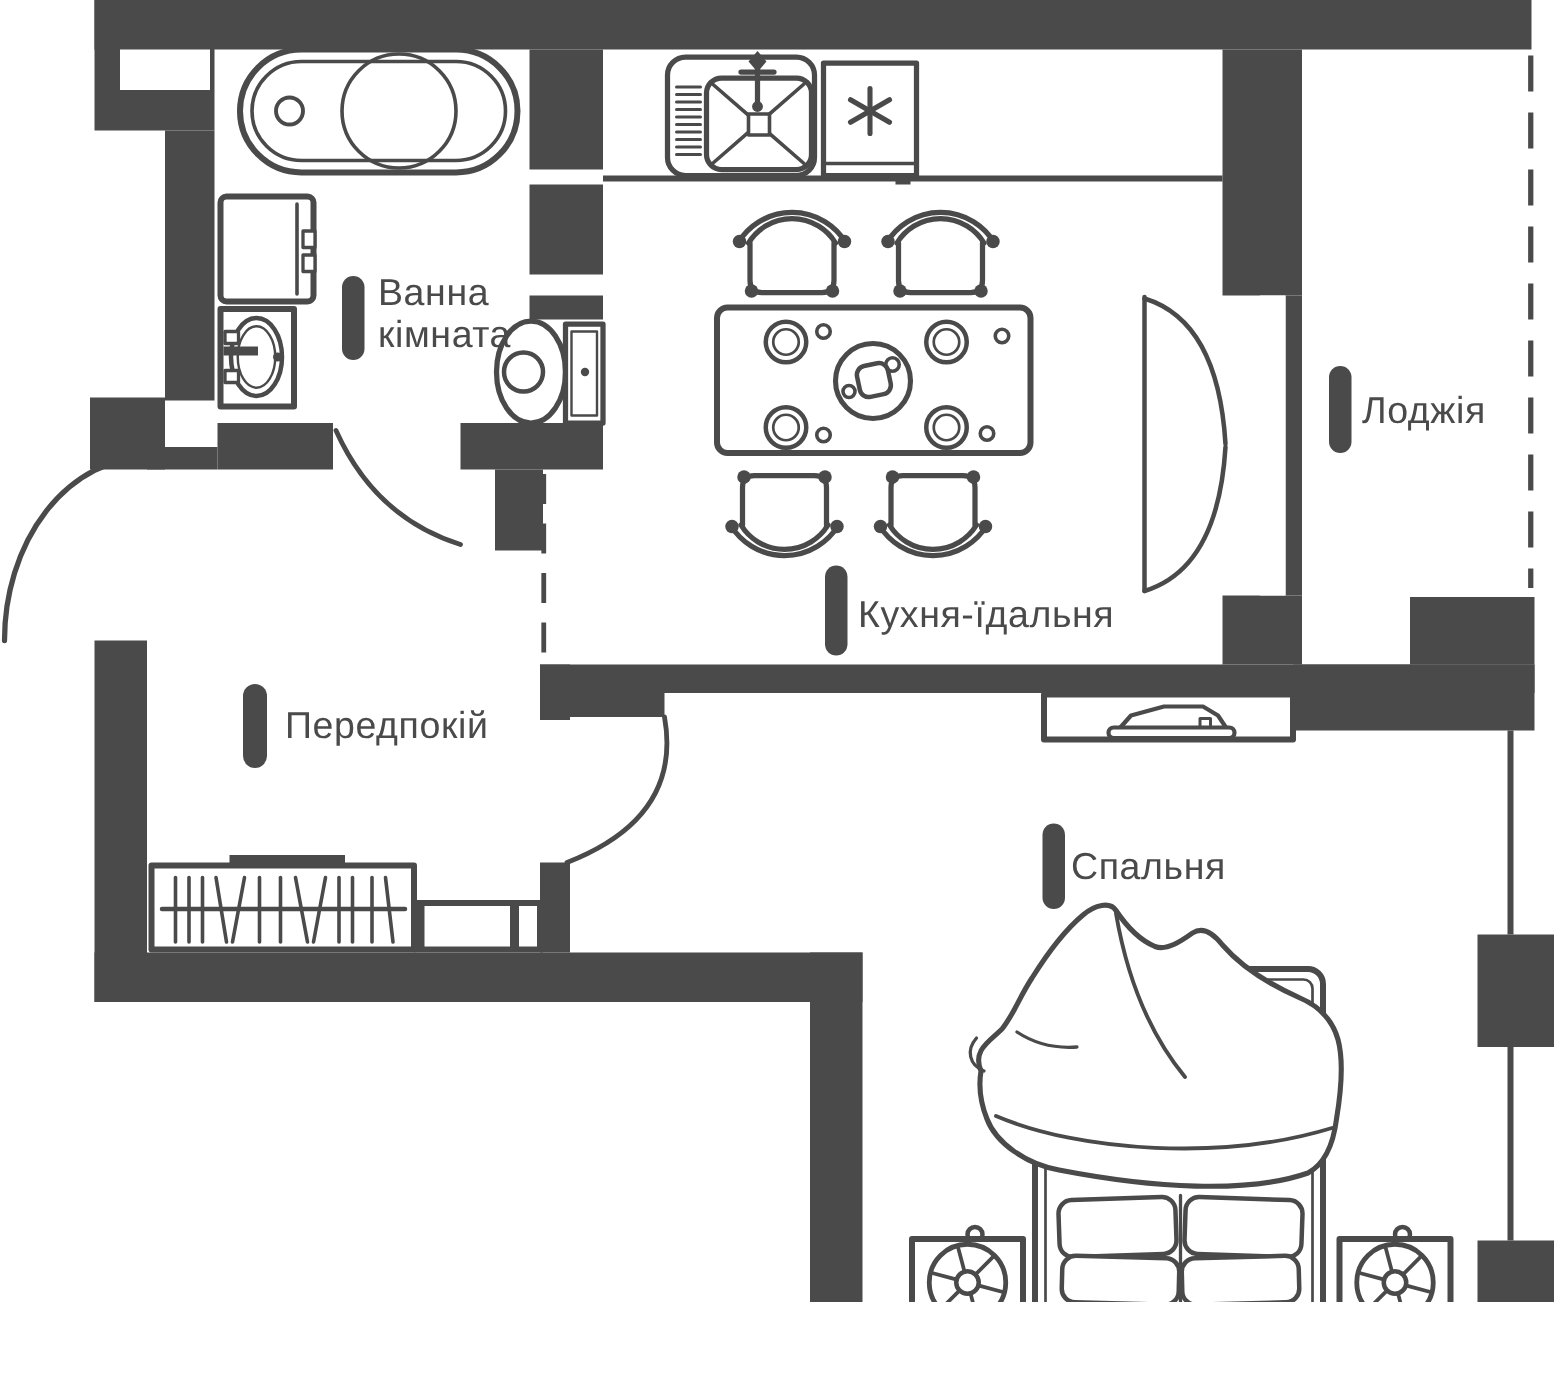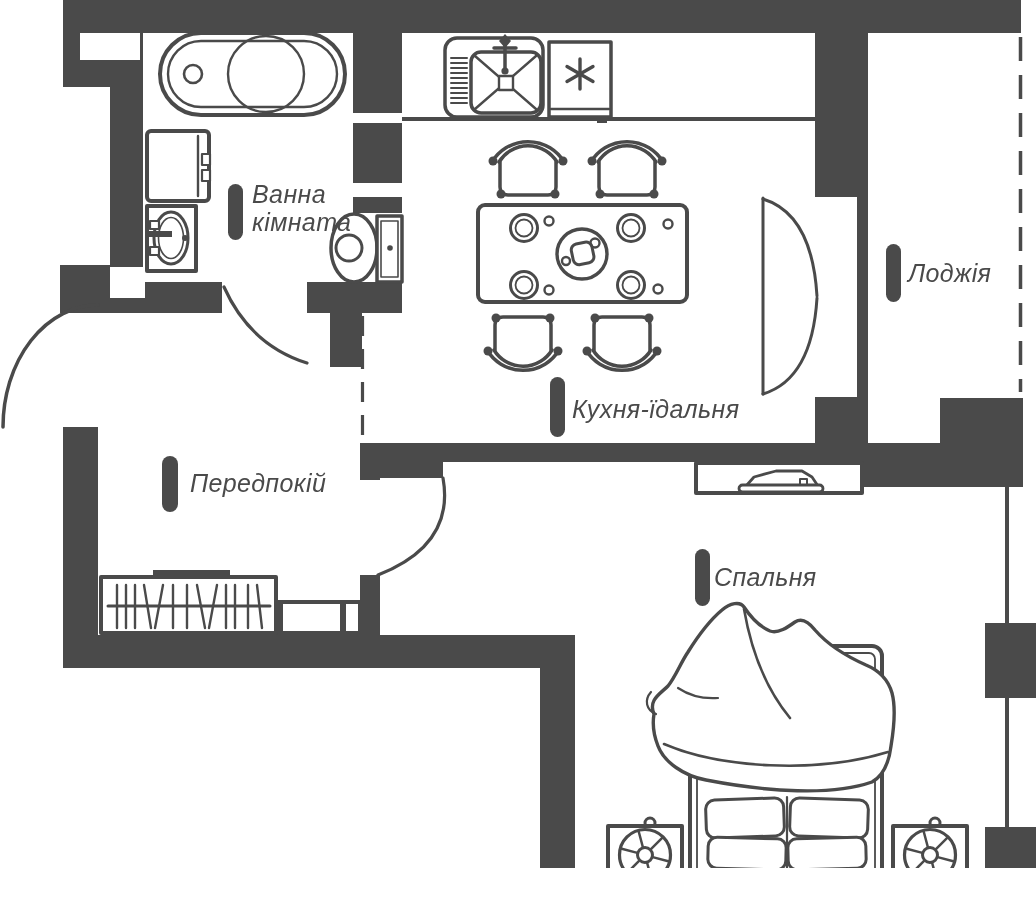"Ванна" #stage { font-style: italic -> none }
